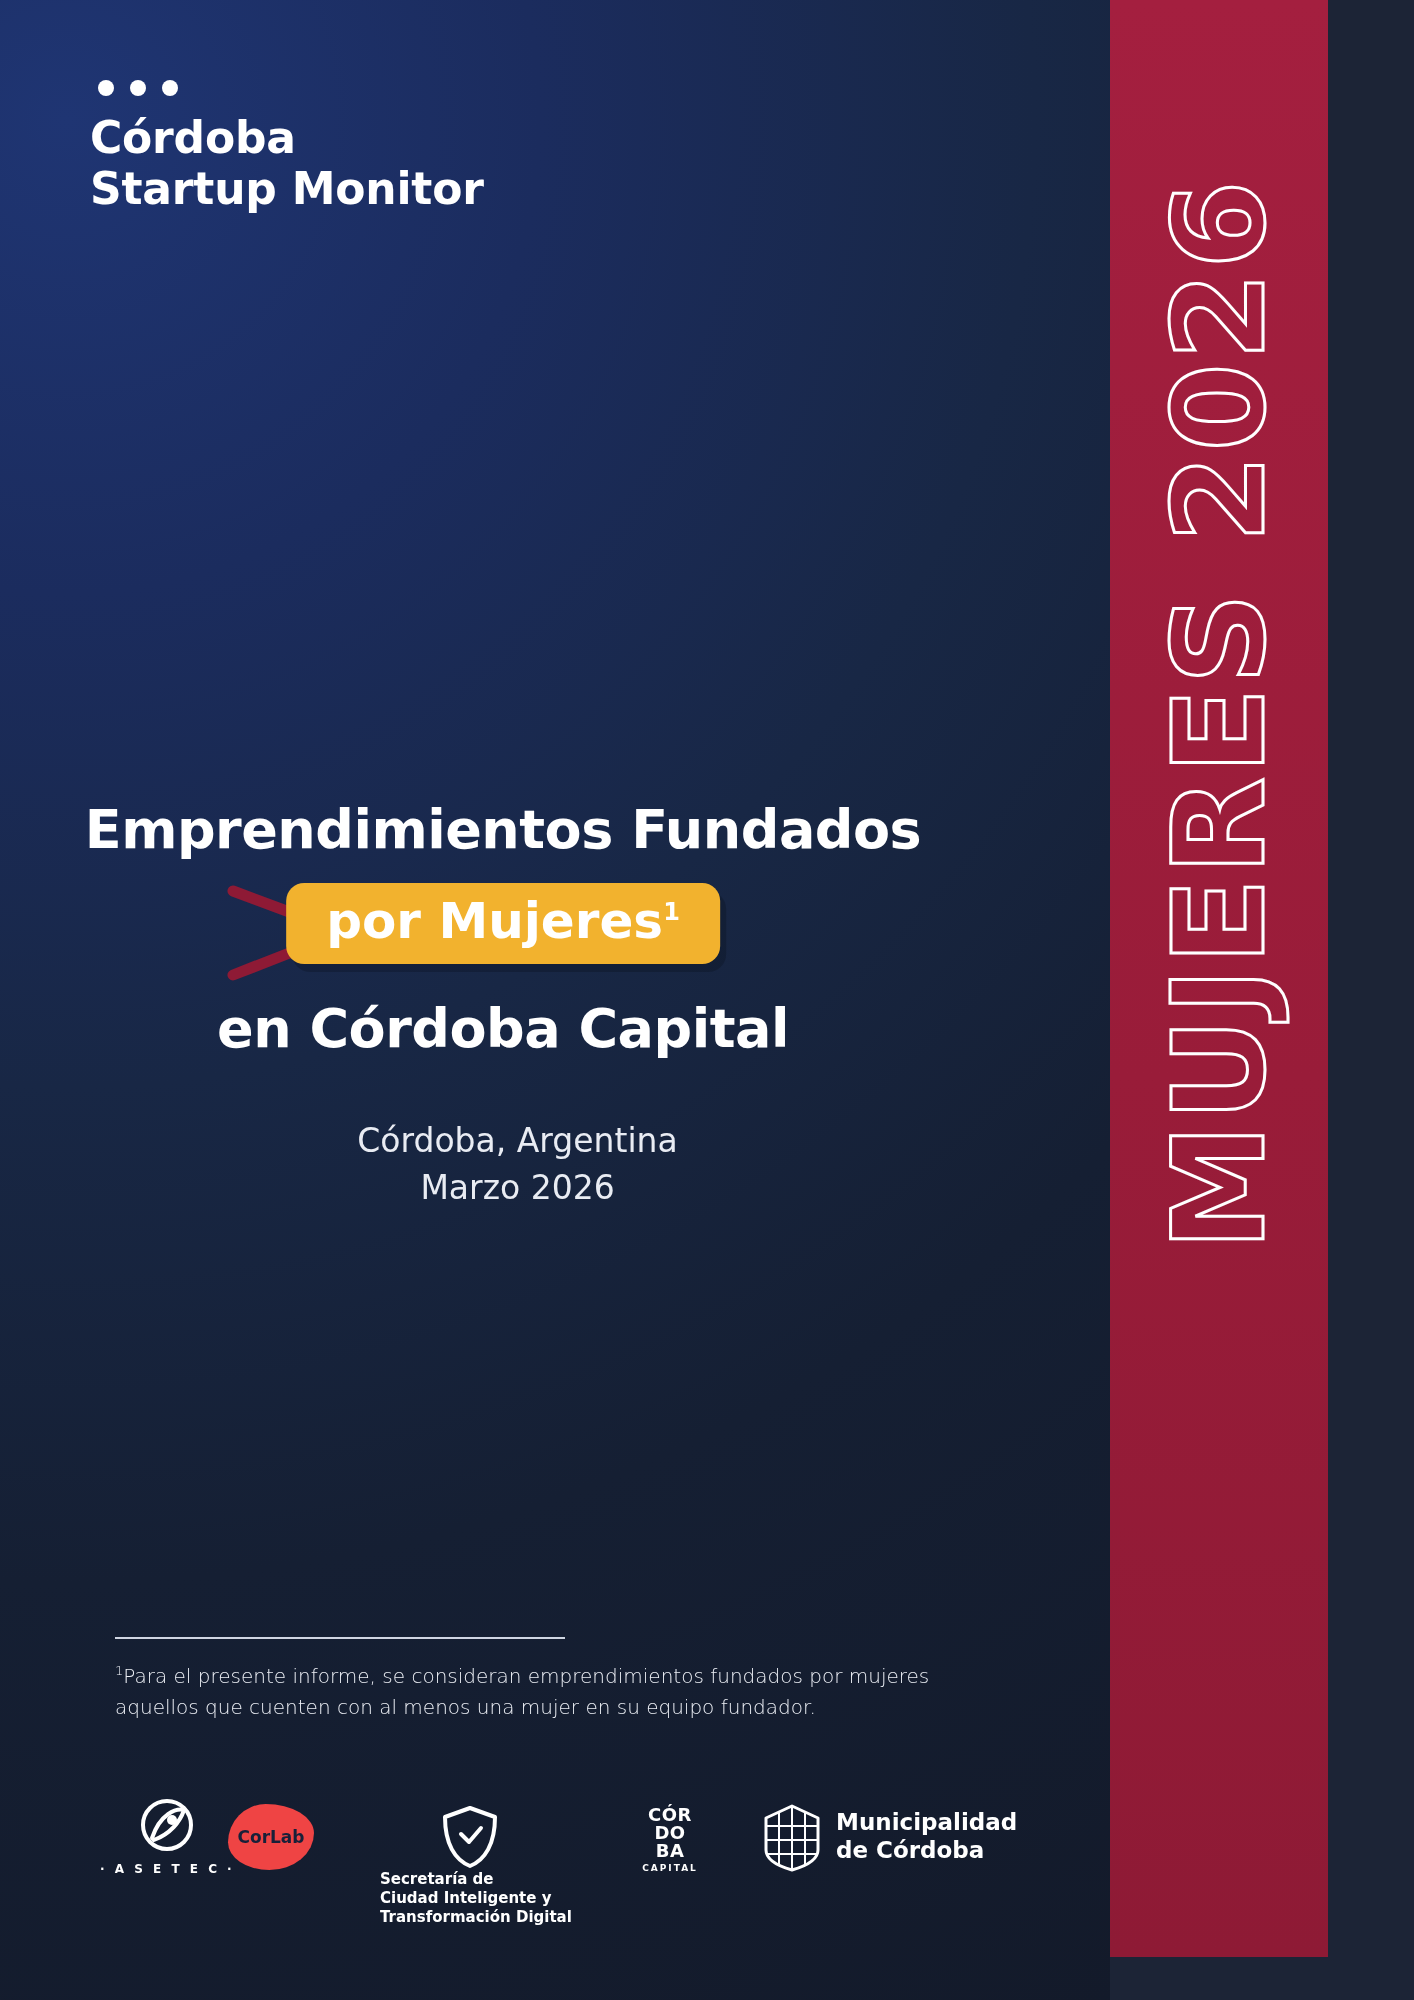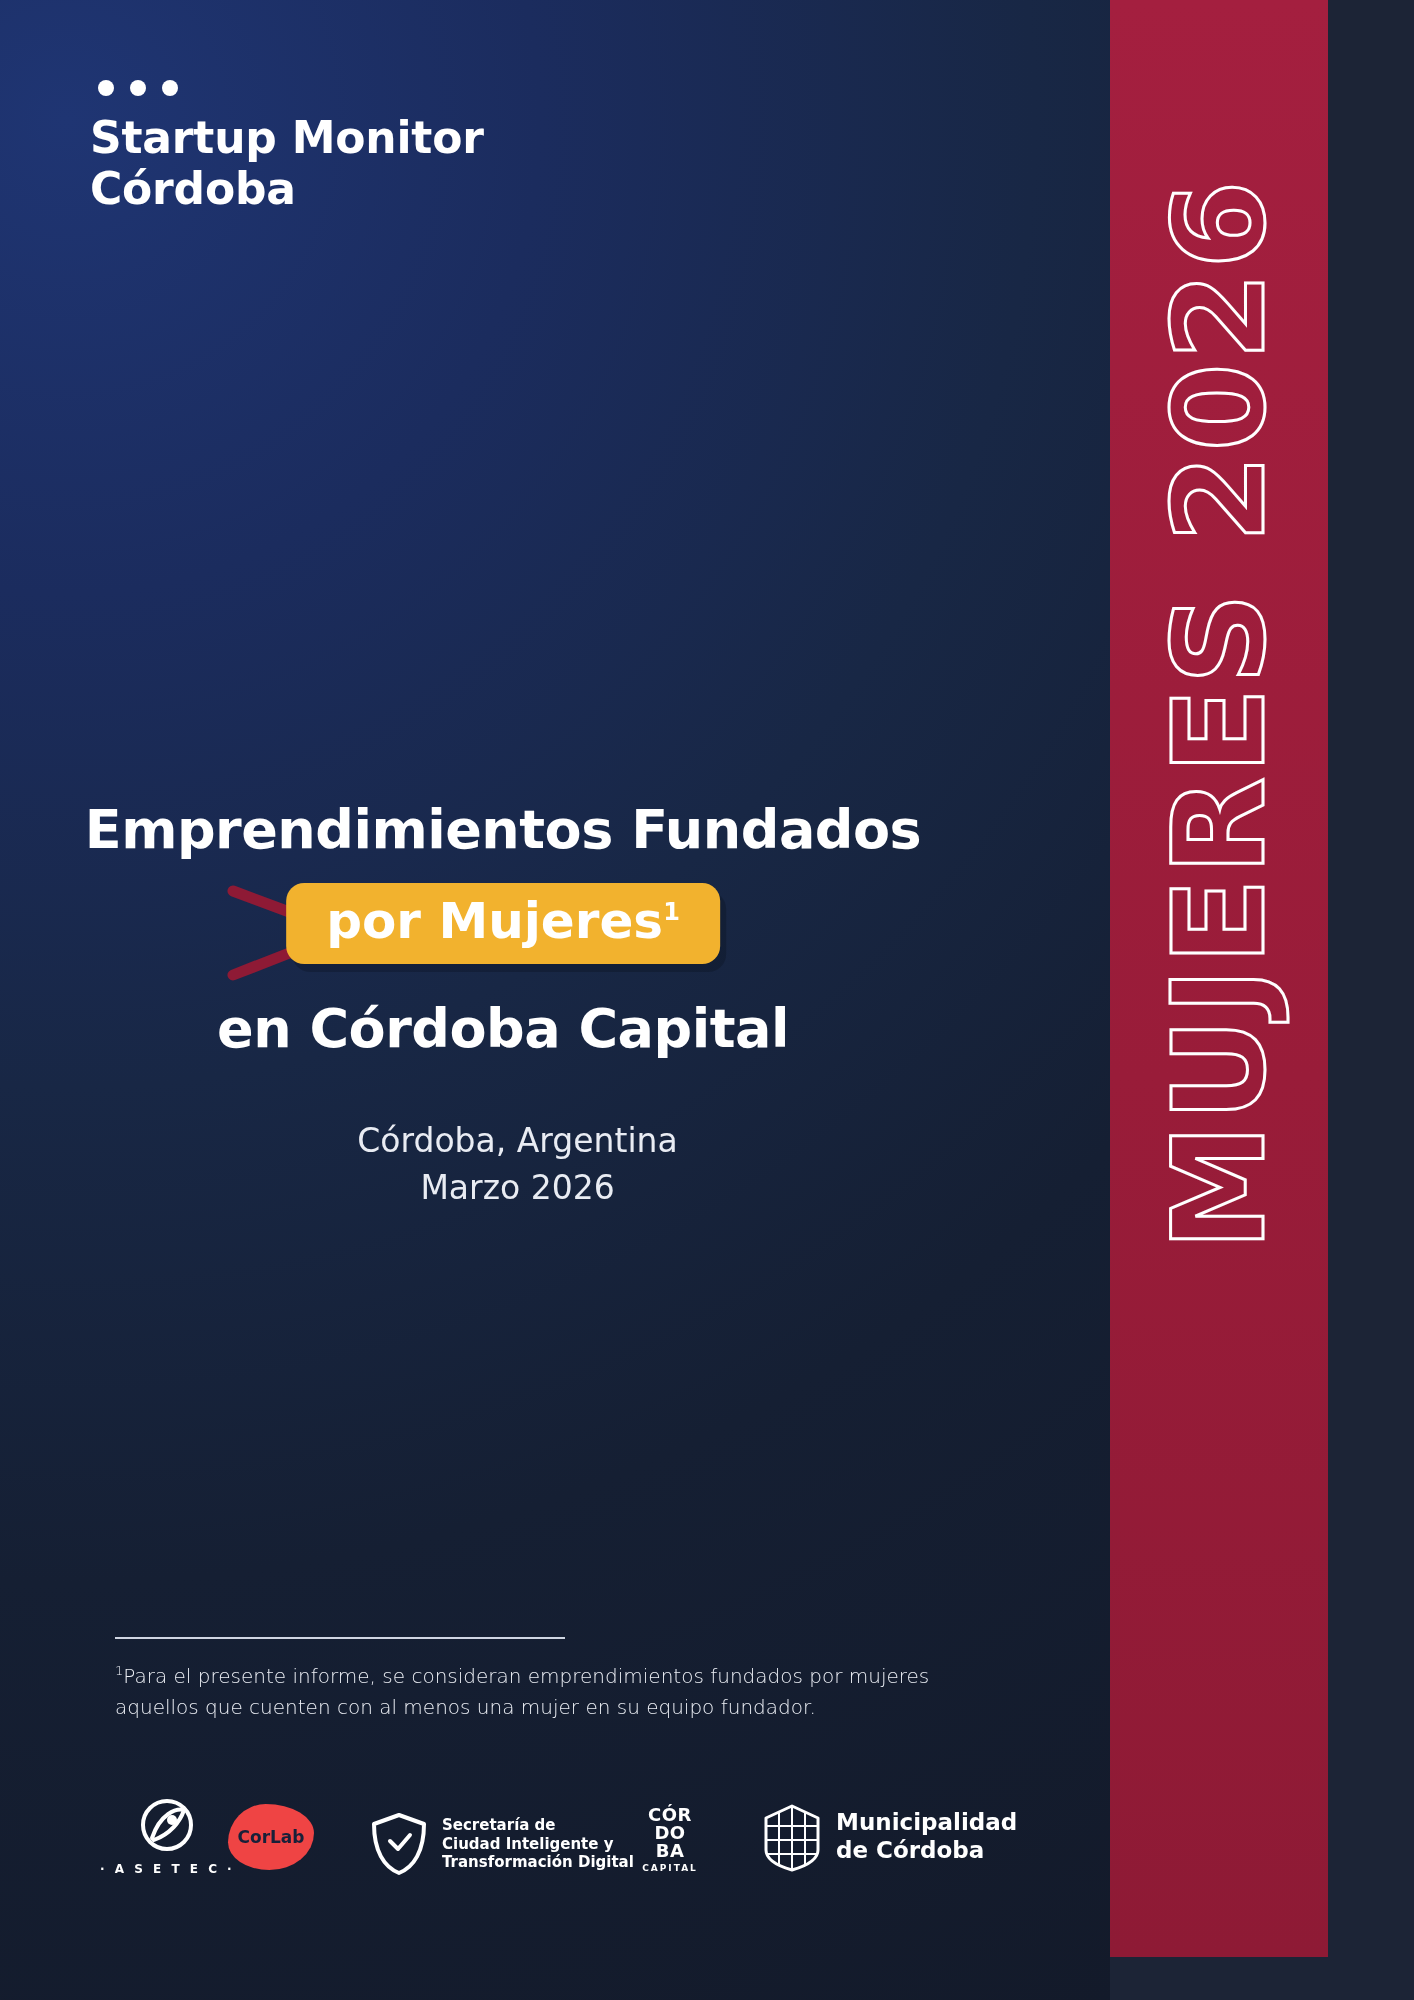"Startup Monitor" div.logo-line { order: before "Córdoba" -> after "Córdoba" }
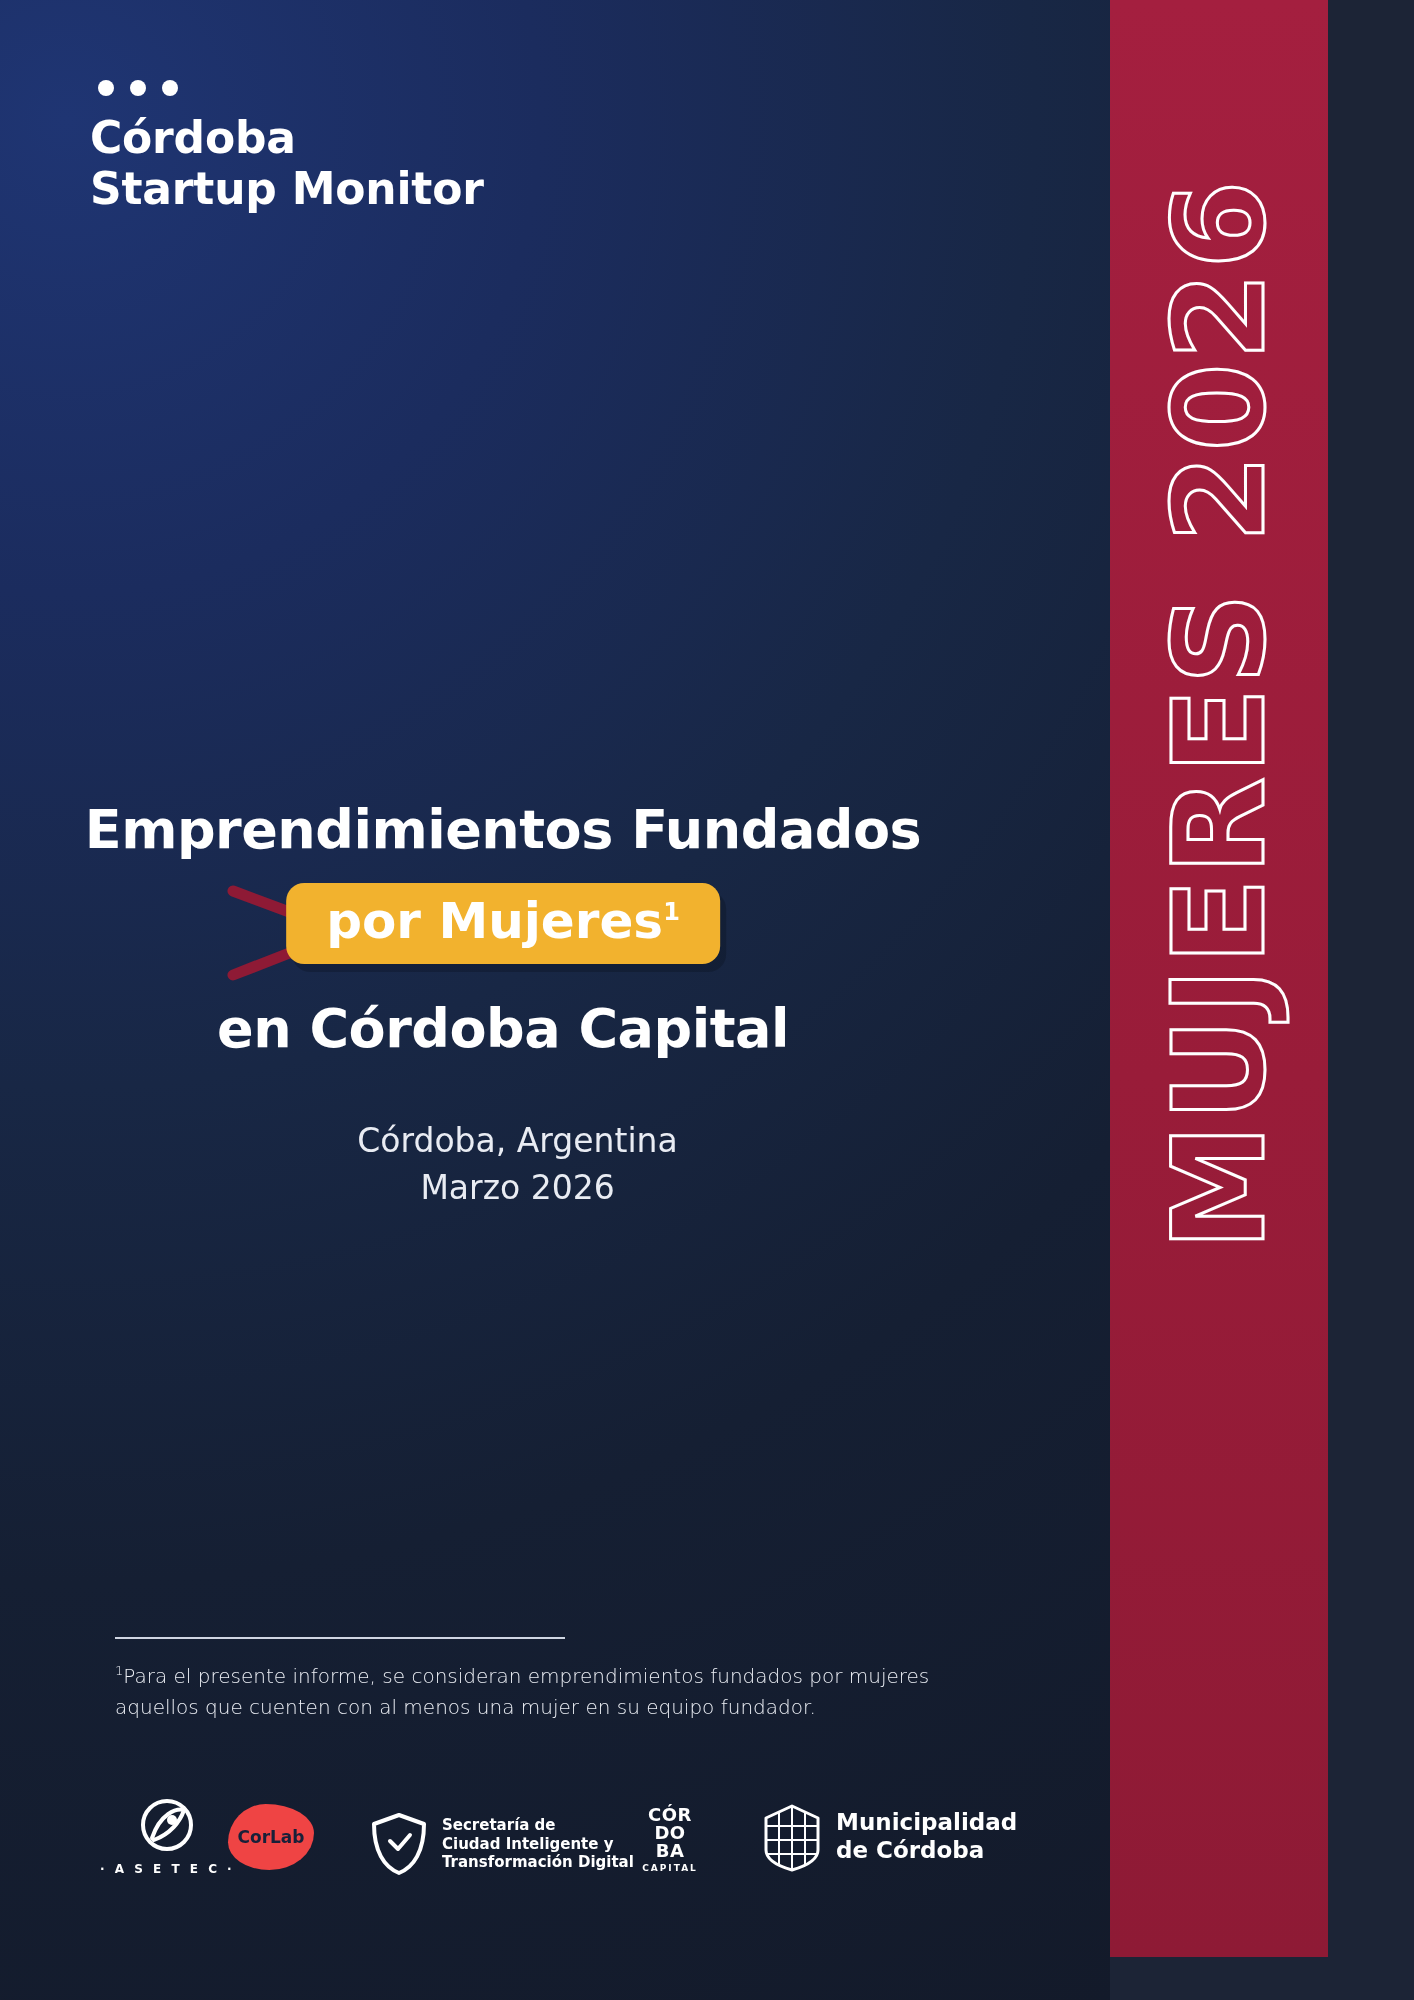"Secretaría de" div.partner { flex-direction: none -> column; top: 21px -> 14px }
